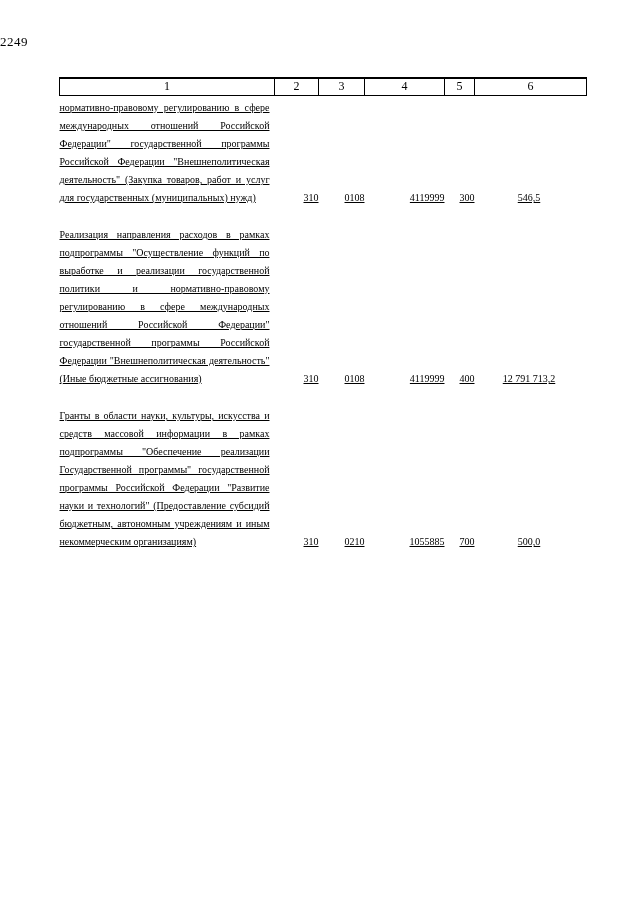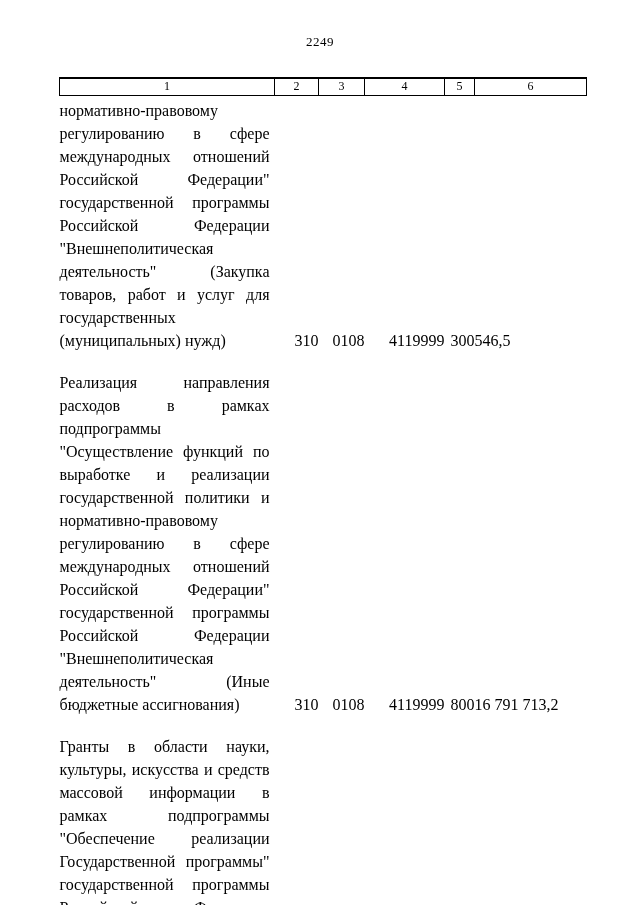"2249" .page-number { text-align: center -> left }
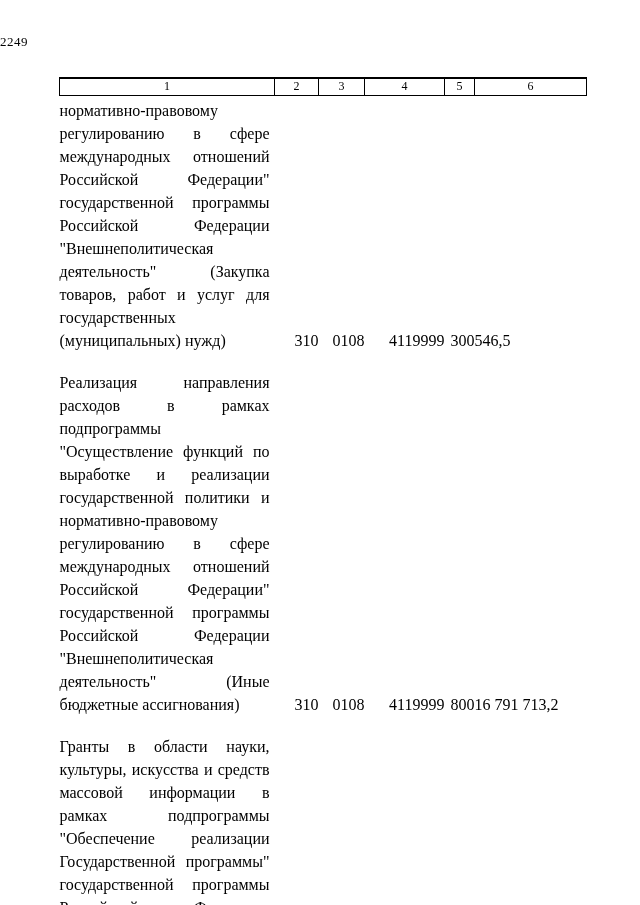"нормативно-правовому регулированию в" tbody td { font-size: 16px -> 10px; line-height: 23px -> 18px; text-decoration: none -> underline }
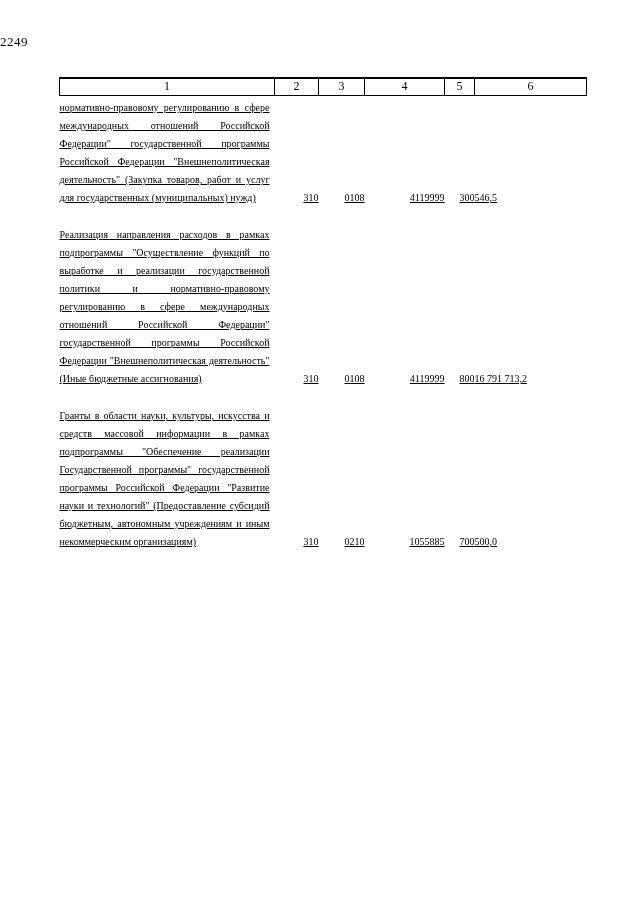"546,5" tbody td.amount { text-align: left -> center }
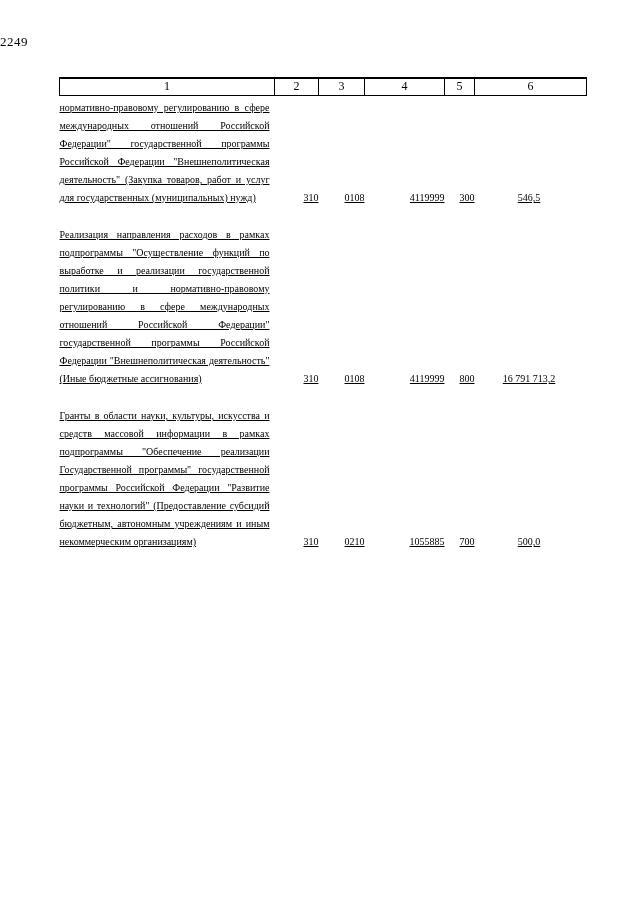"800" td.code { text: 800 -> 400 }
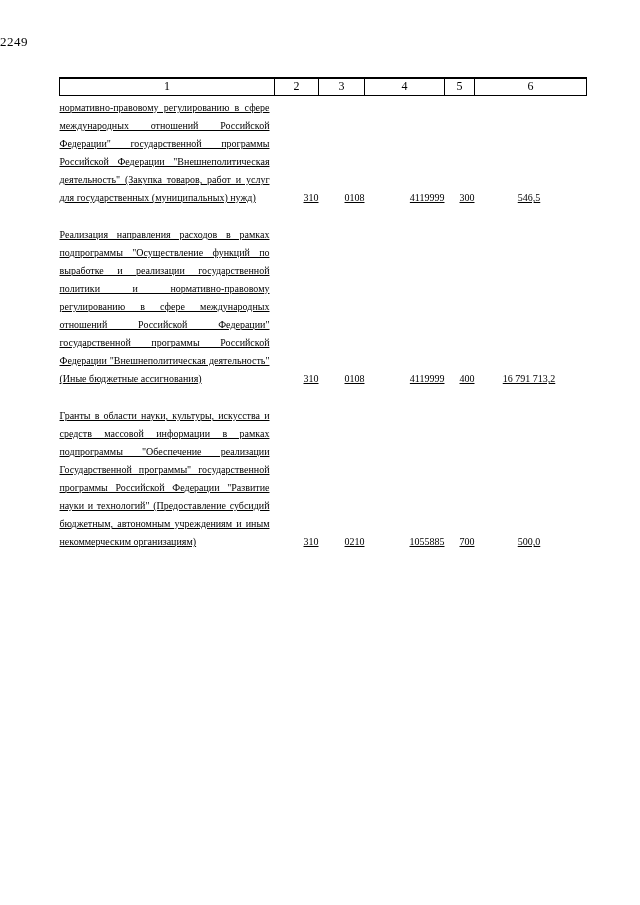"16 791 713,2" td.amount { text: 16 791 713,2 -> 12 791 713,2 }
